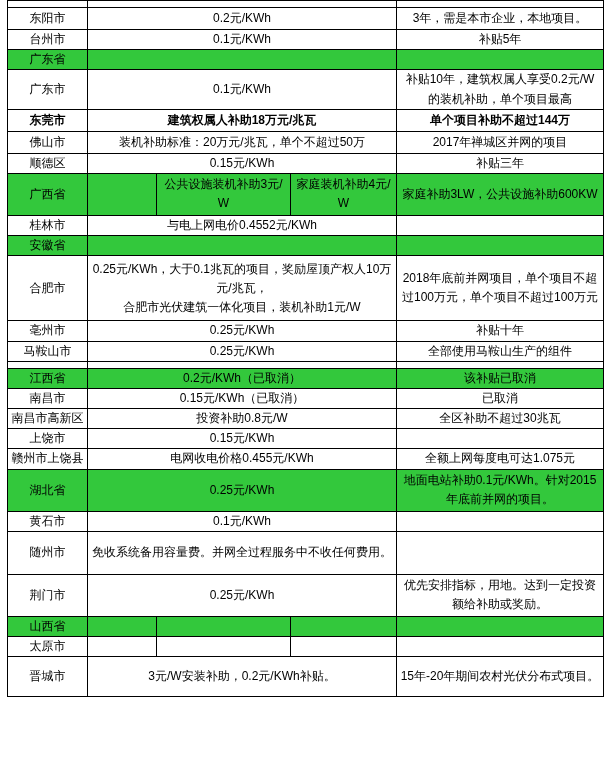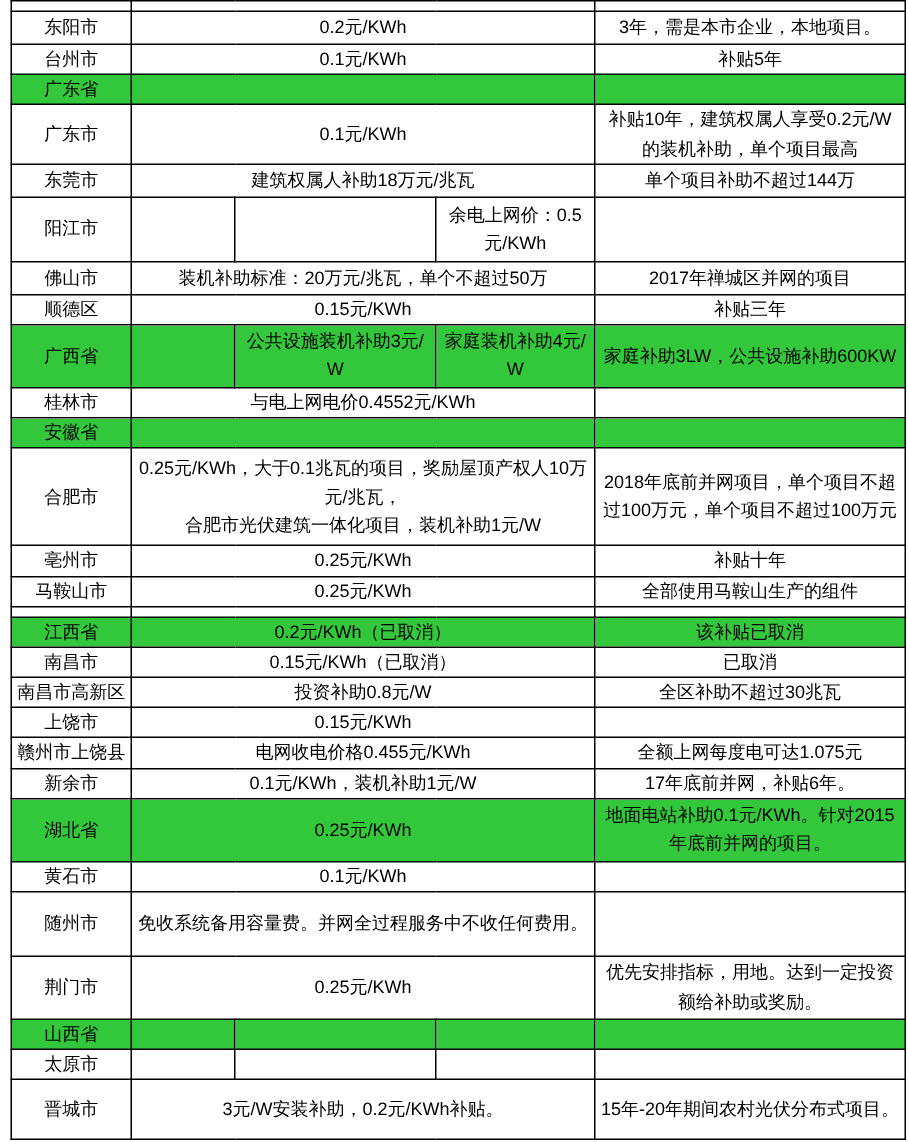"东莞市" tr { font-weight: none -> bold }
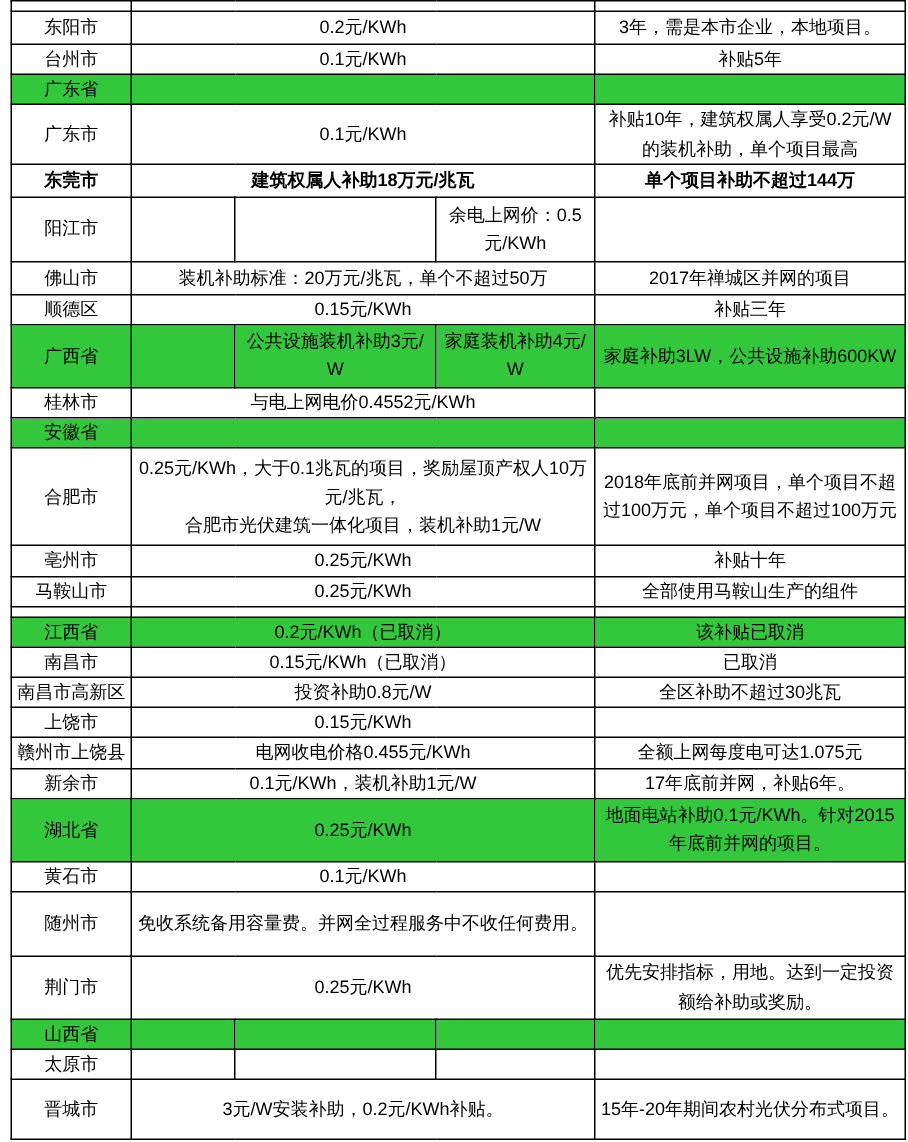"阳江市" tr { html: <tr> <td>阳江市</td> <td></td> <td></td> <td>余电上网价：0.5元/KWh</td> <td></td> </tr> -> none }
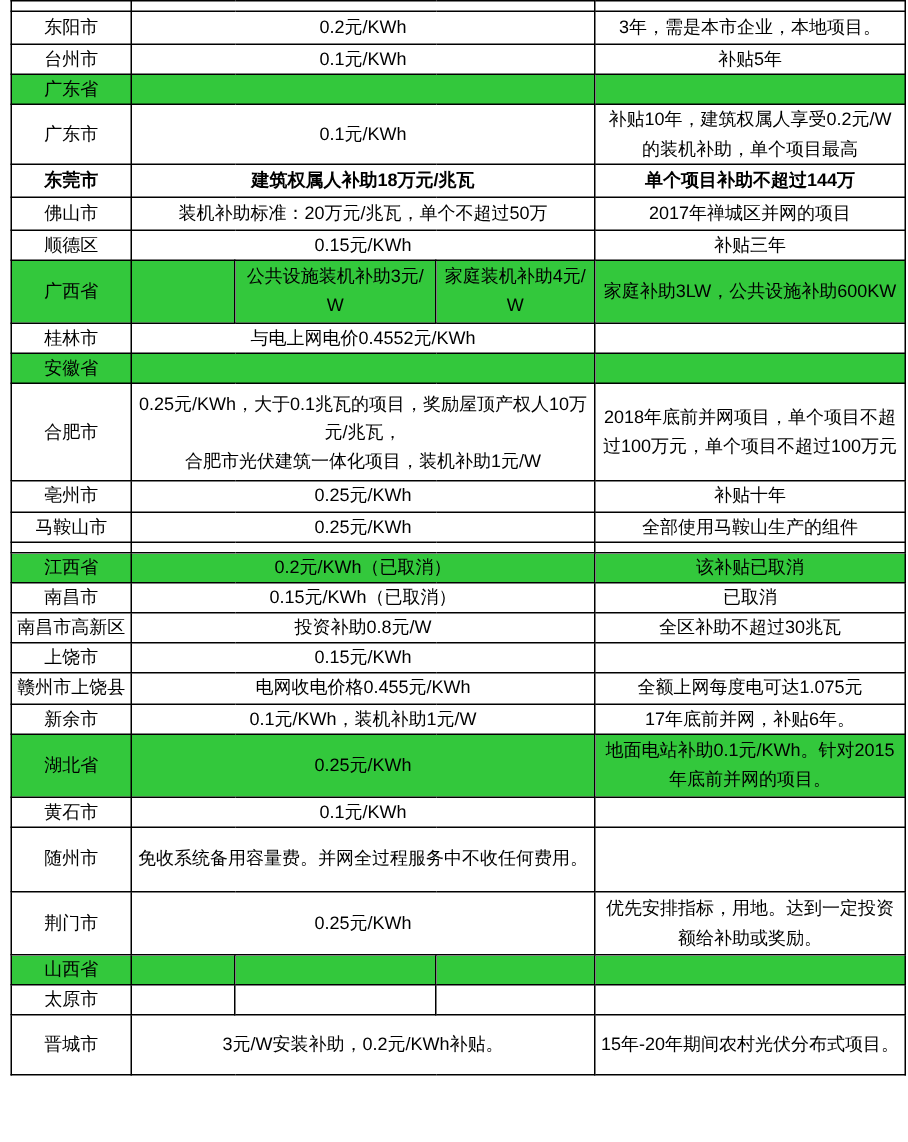"新余市" tr { html: <tr> <td>新余市</td> <td>0.1元/KWh，装机补助1元/W</td> <td>17年底前并网，补贴6年。</td> </tr> -> none }
